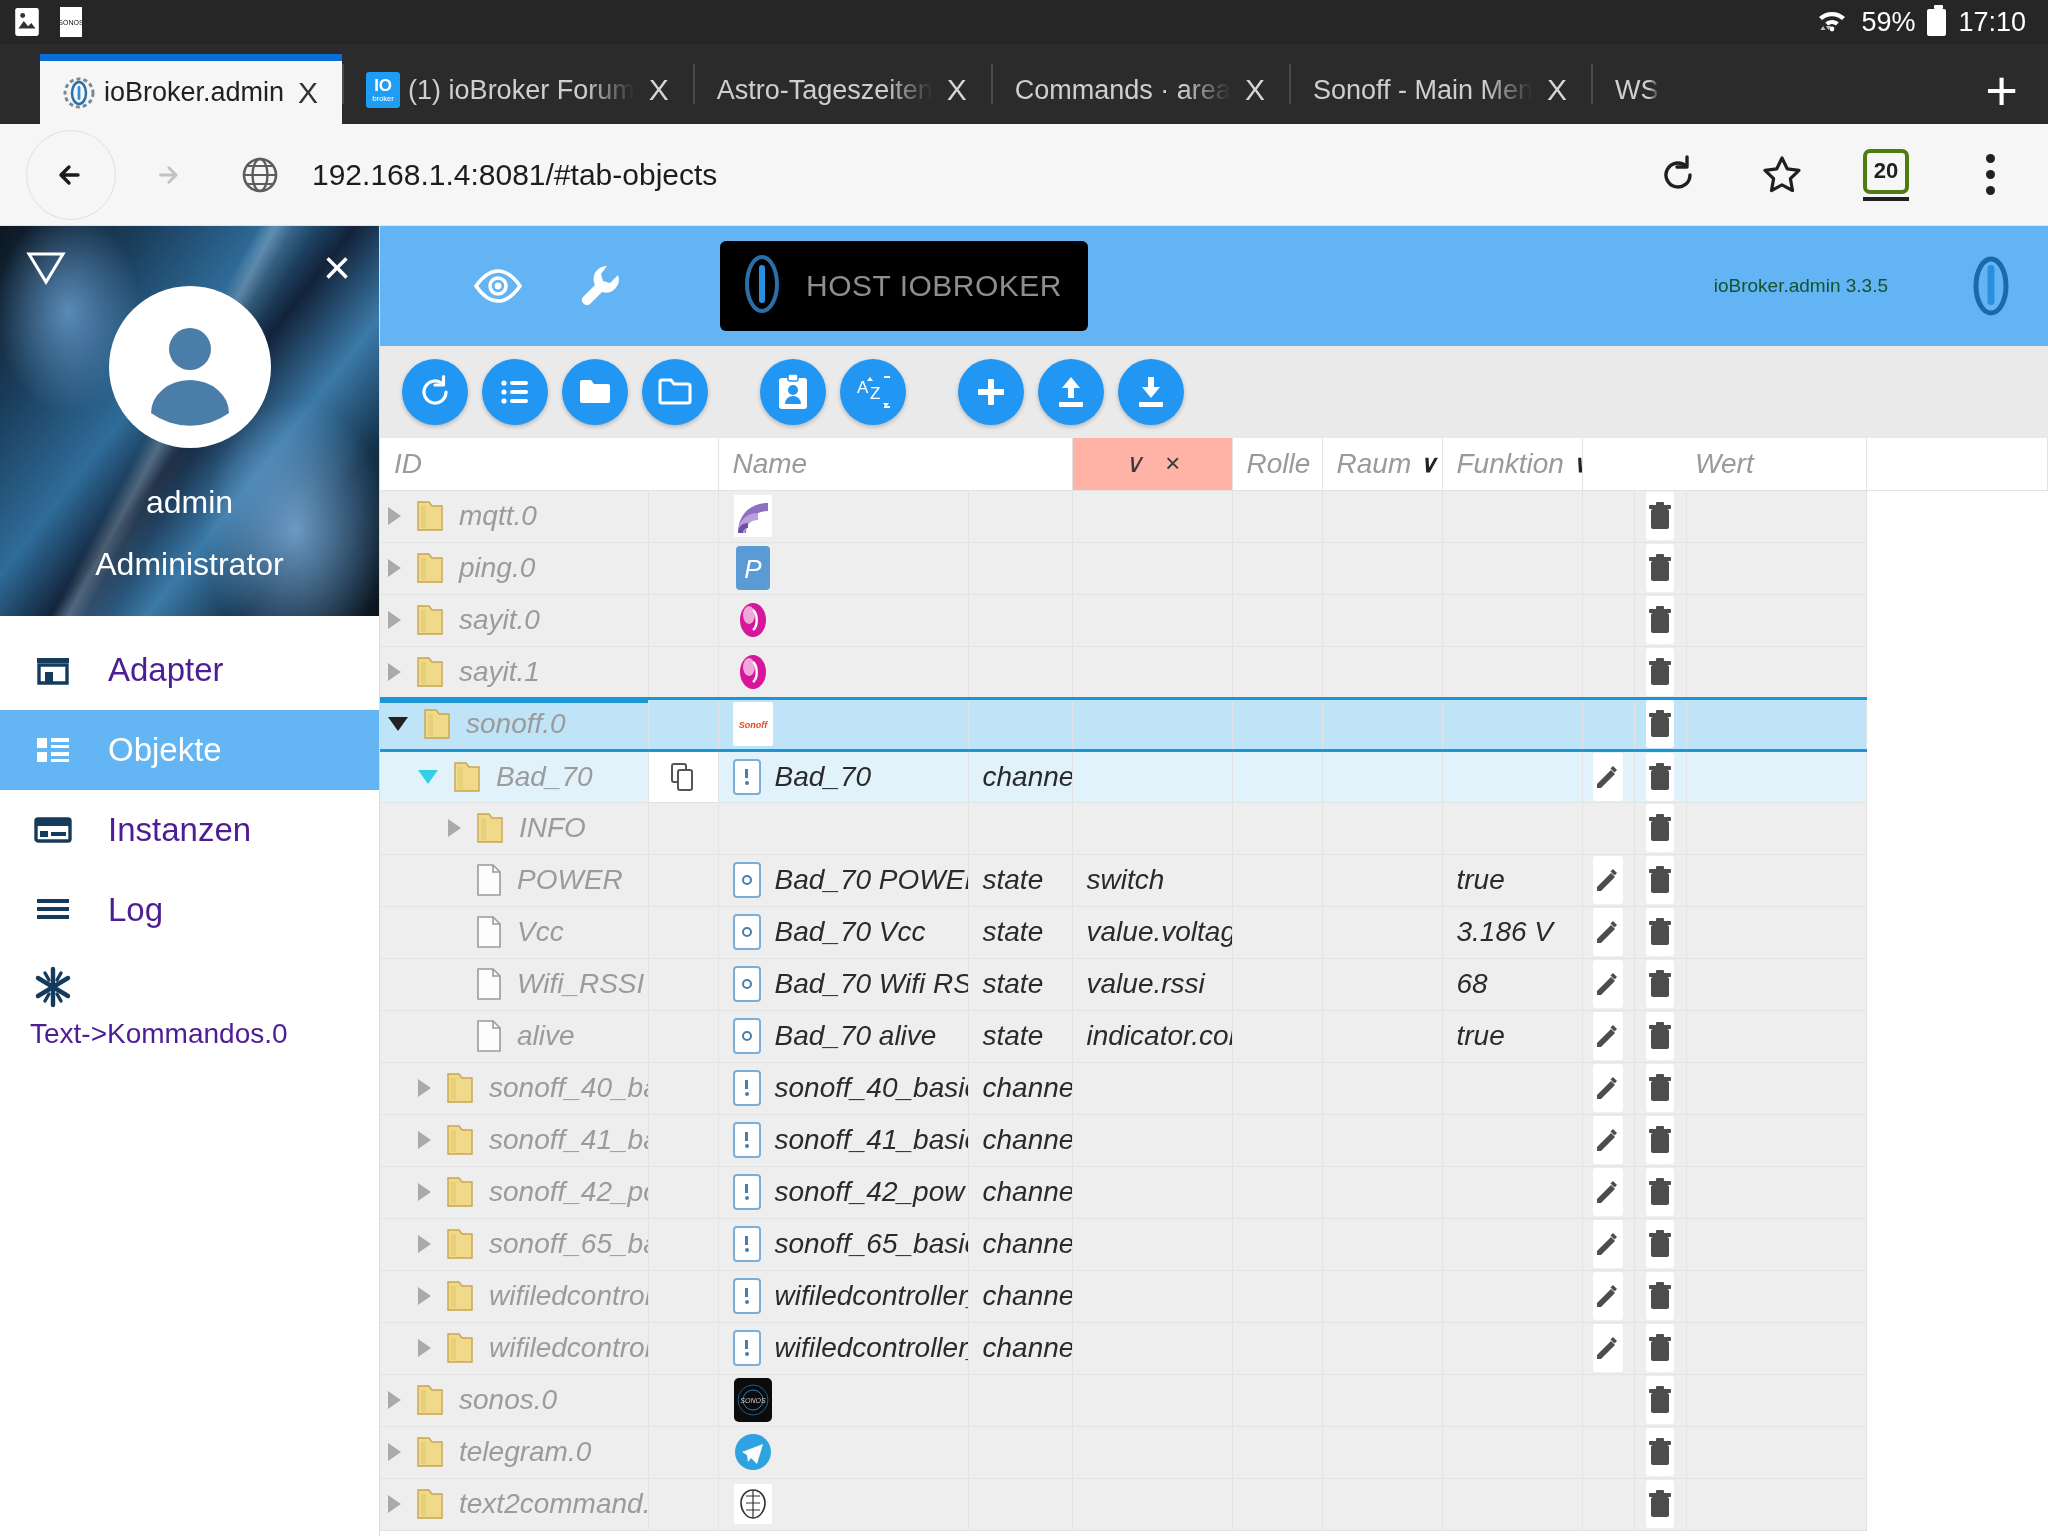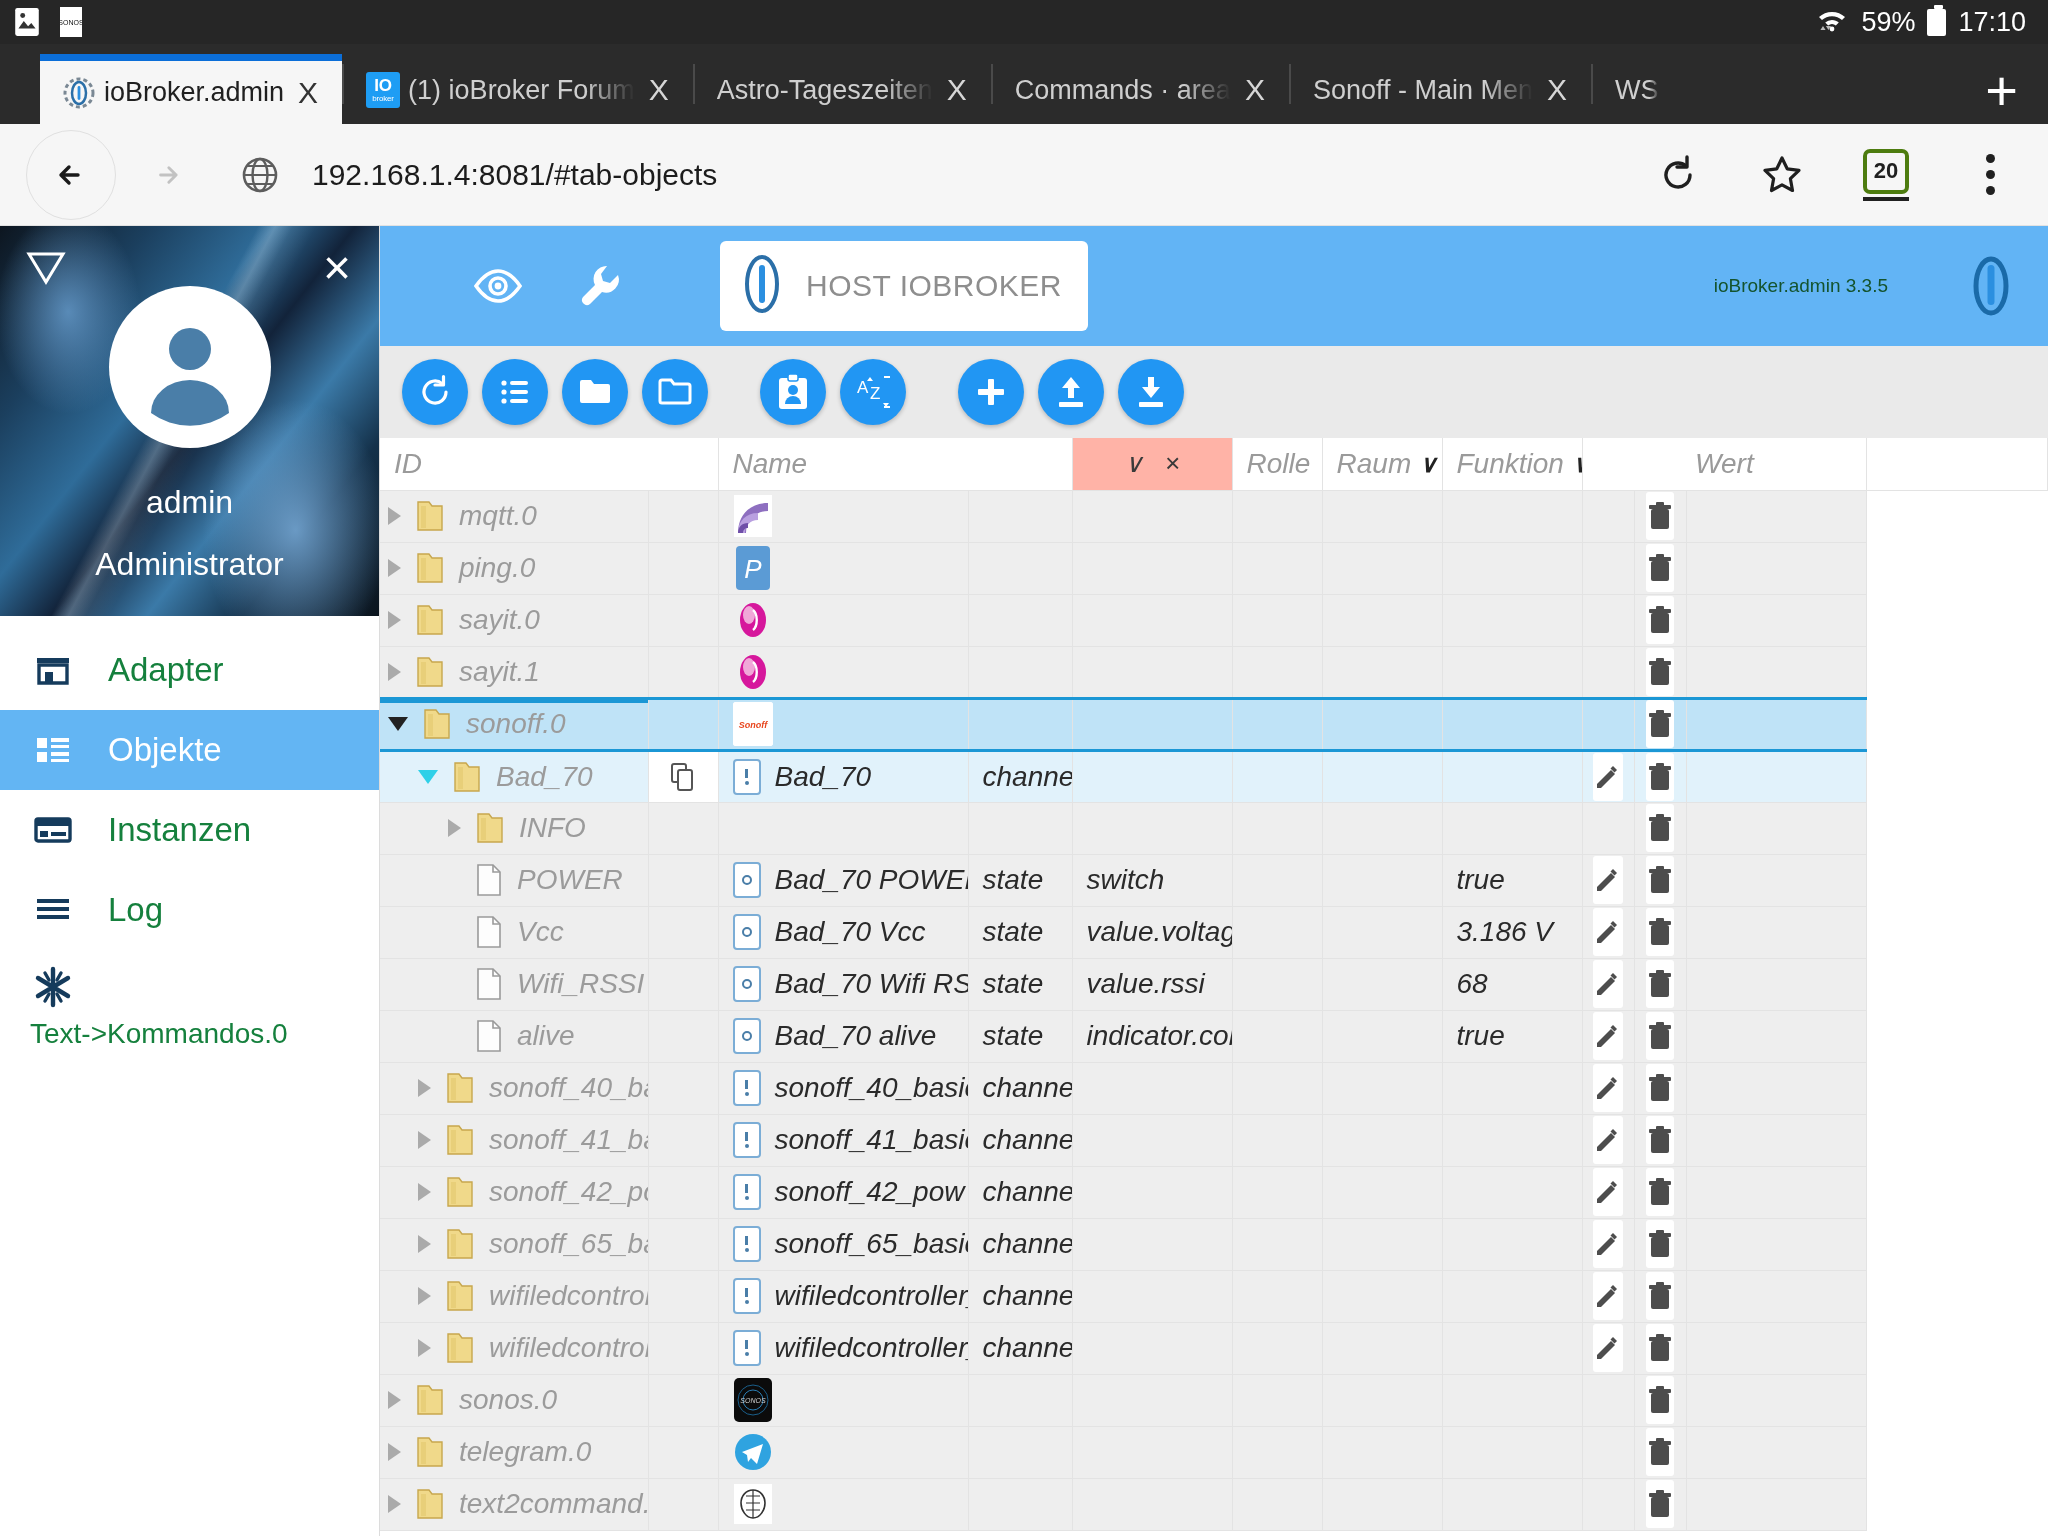"HOST IOBROKER" .host-chip { background: #ffffff -> #000000 }
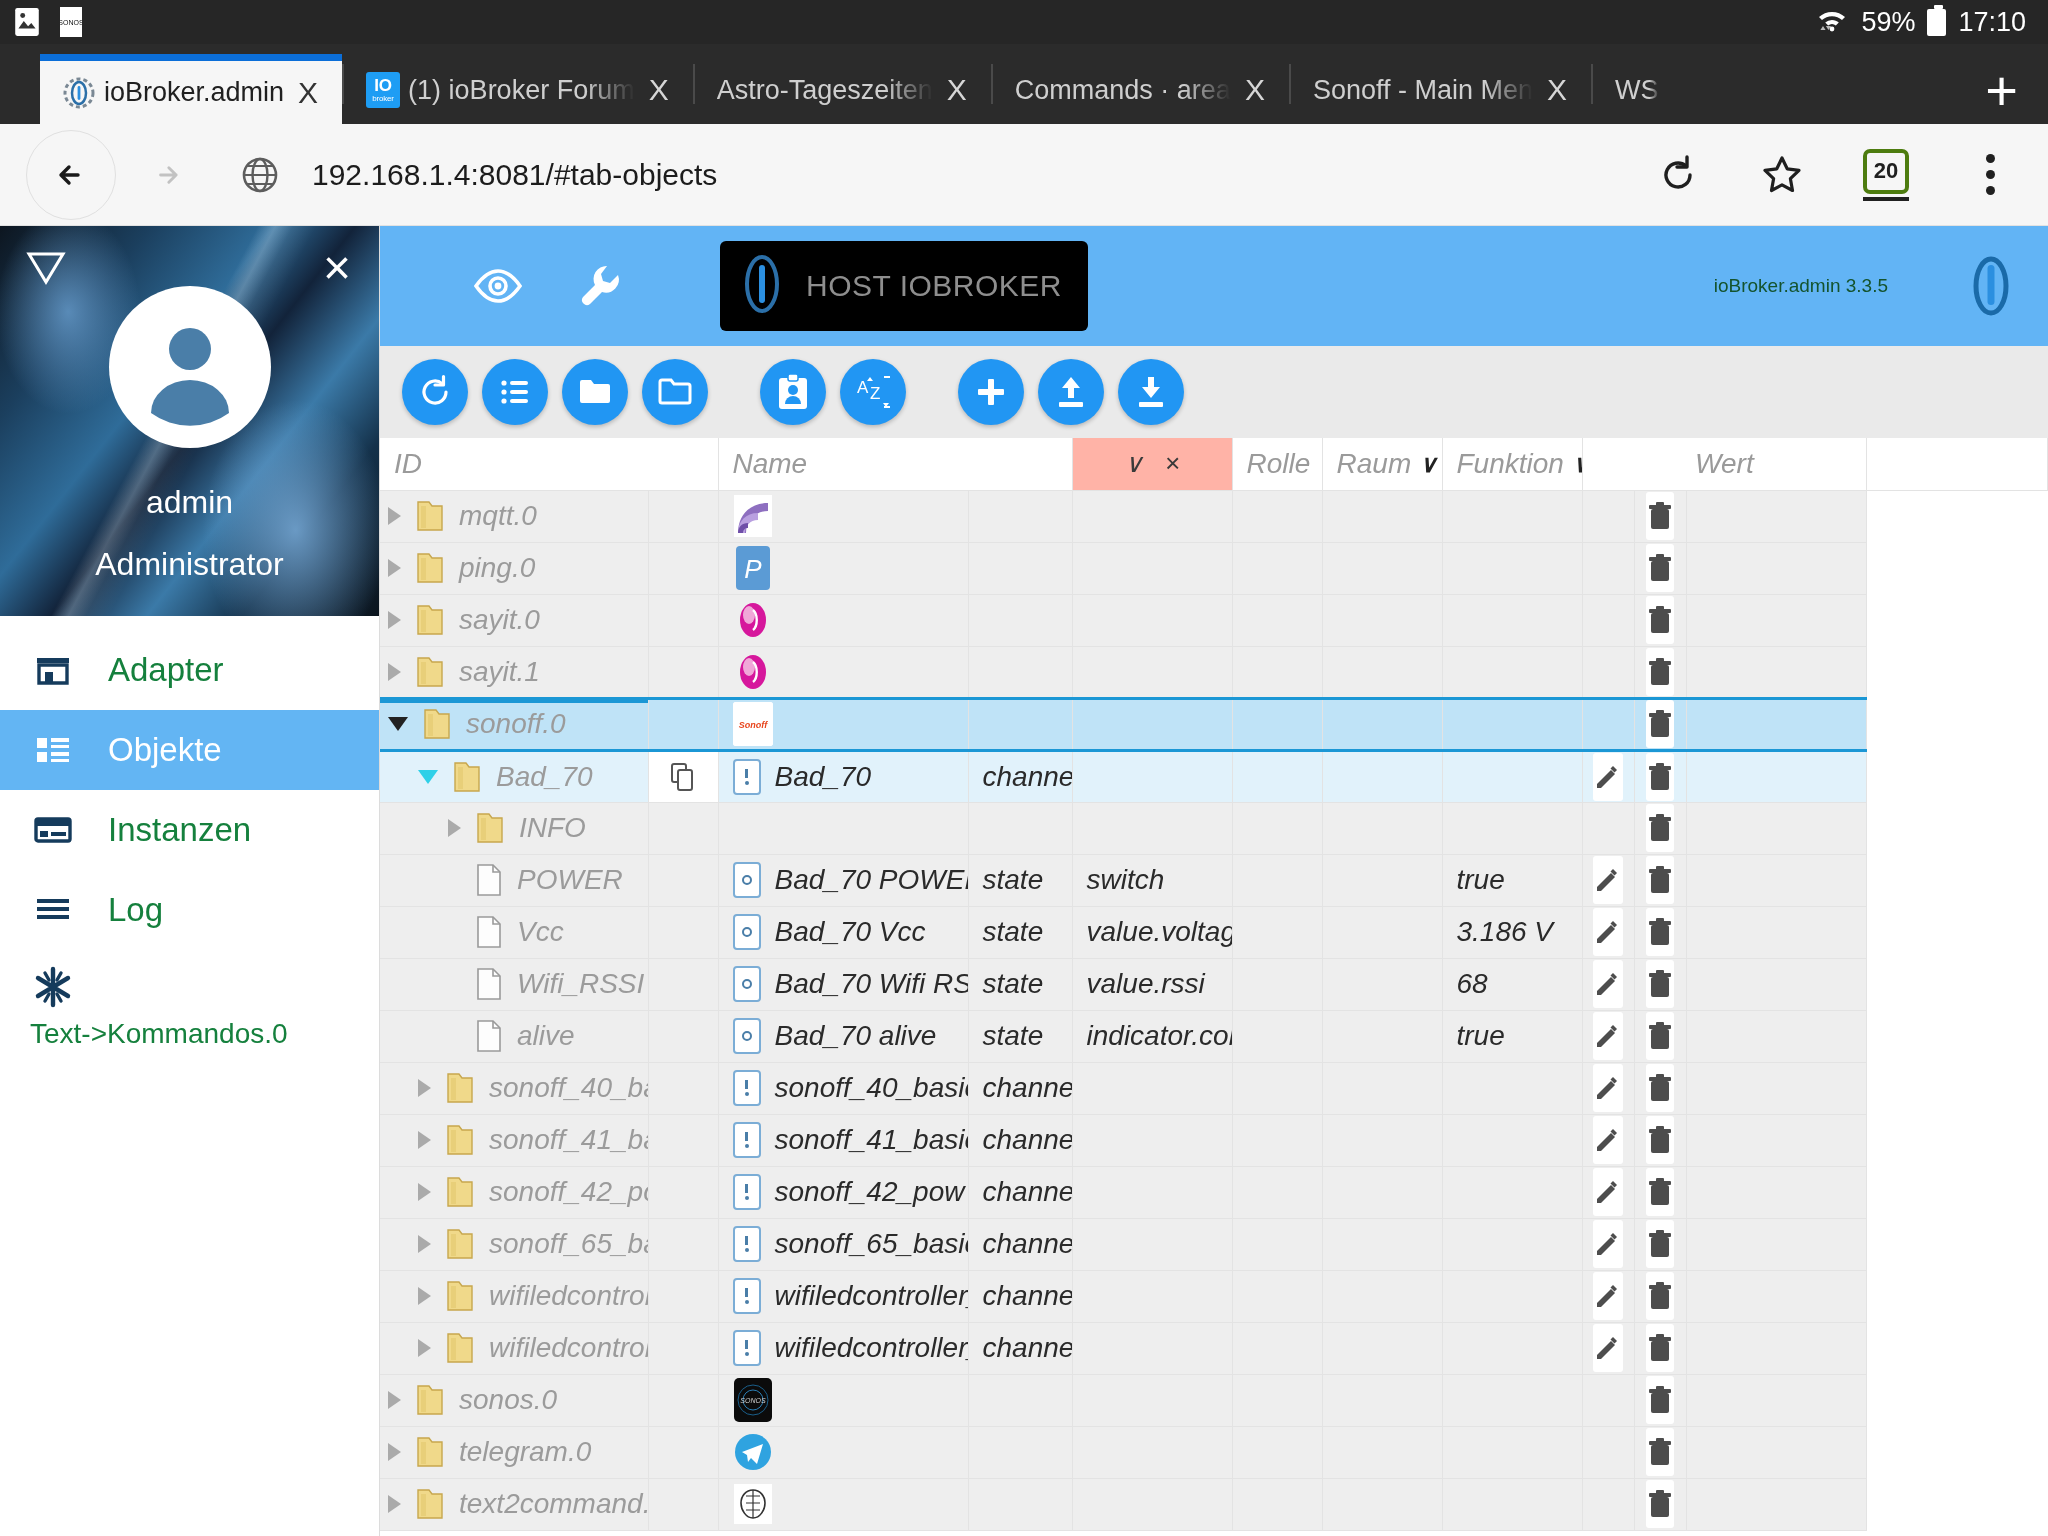"Adapter" .menu-label { color: #15803d -> #4c1d95 }
